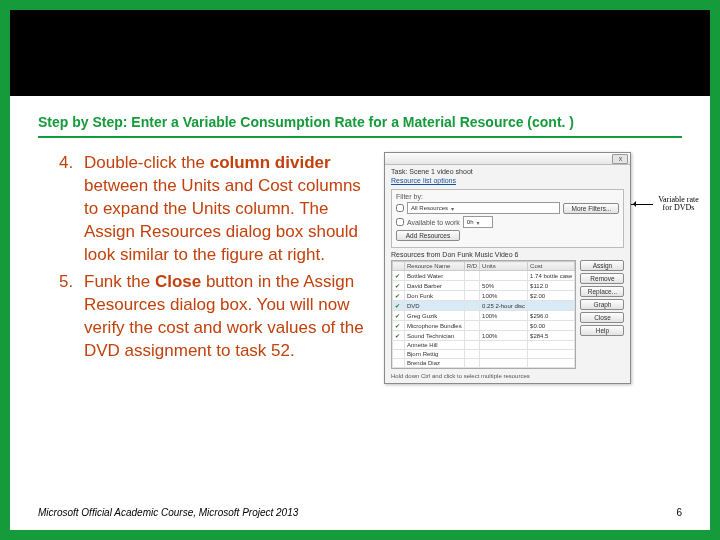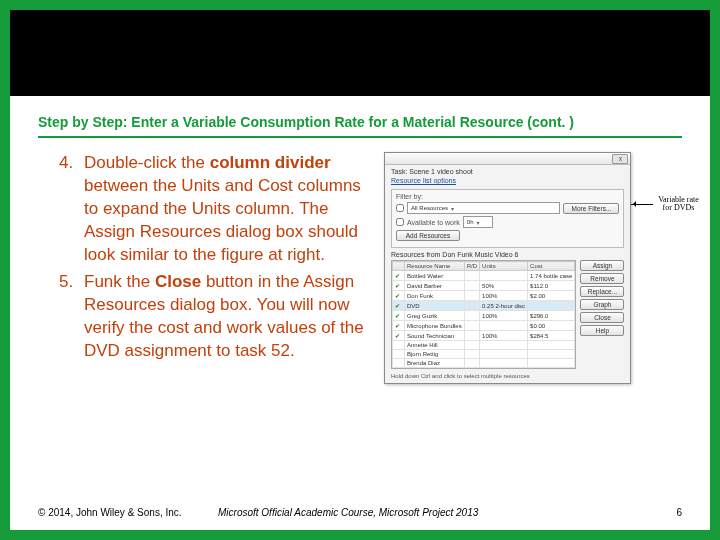"© 2014, John Wiley &" div.c { html: <div>© 2014, John Wiley &amp; Sons, Inc.</div> -> none }
